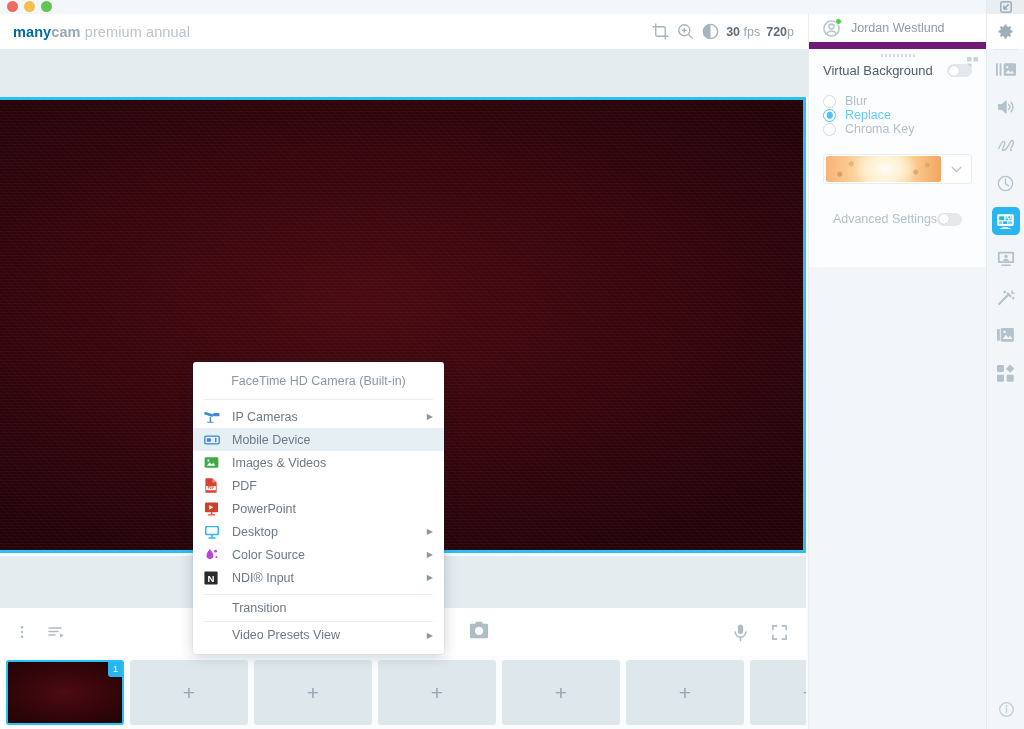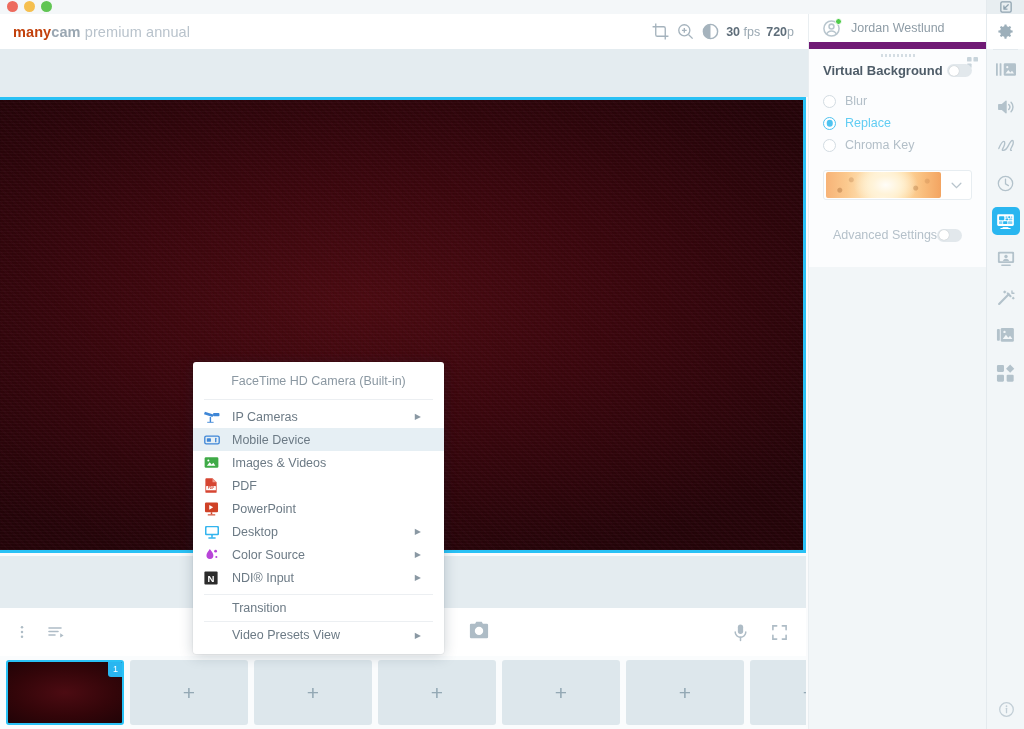"many" .brand b { color: #c2410c -> #0369a1 }
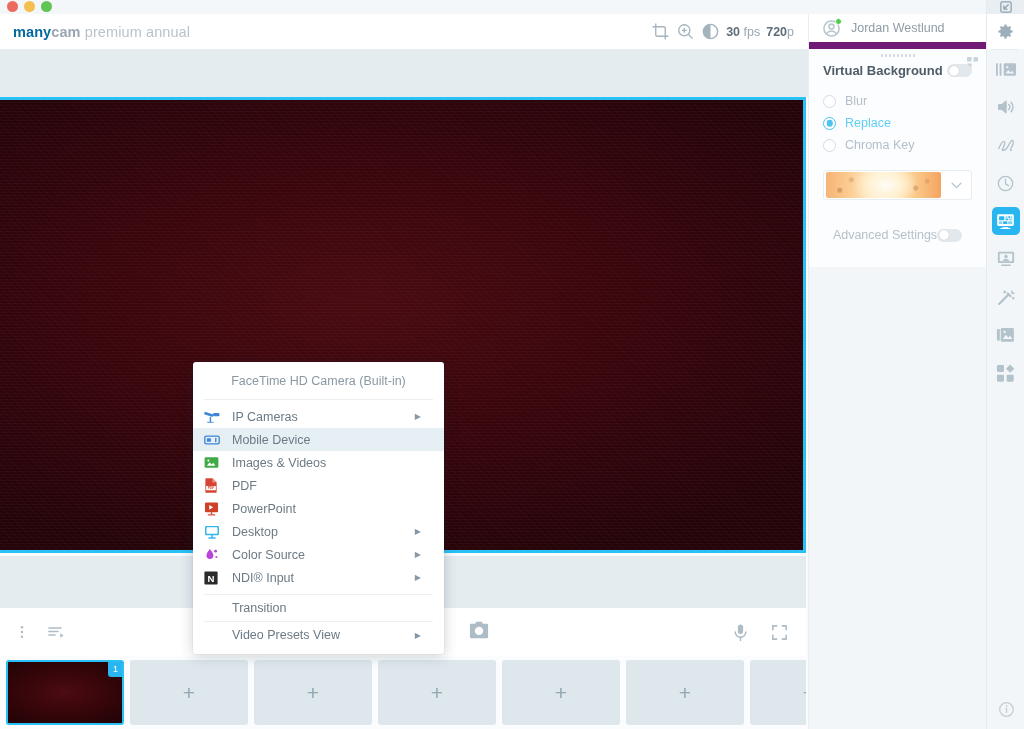"Virtual Background" .panel-title { font-weight: 700 -> 400 }
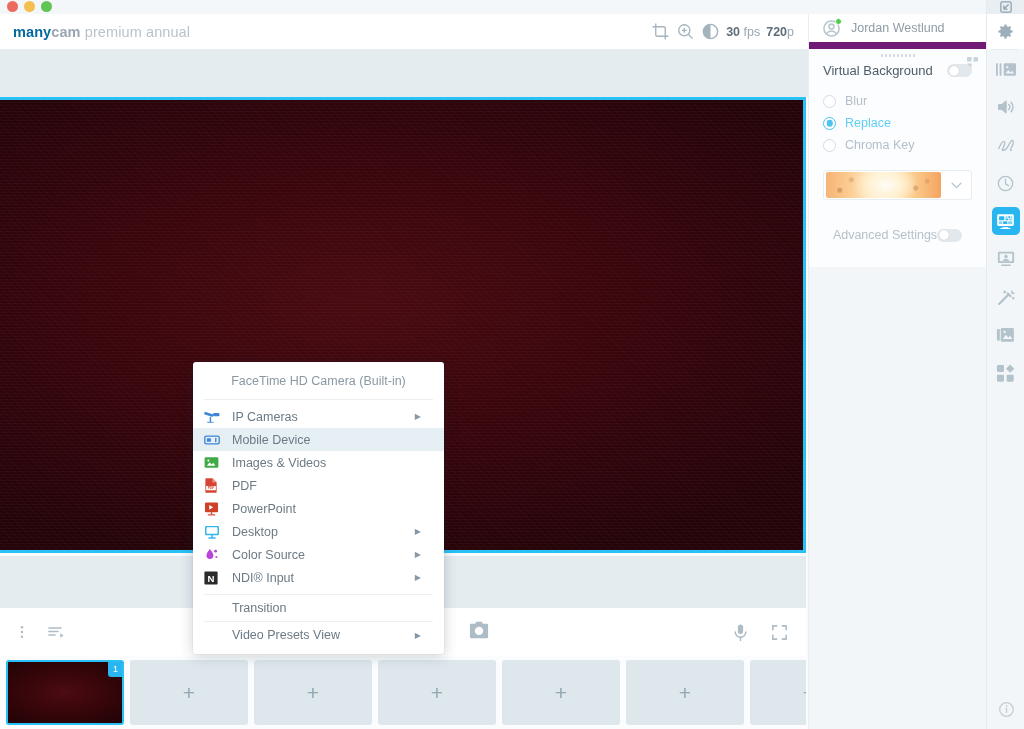"Blur" .radio-list { gap: 8px -> none }
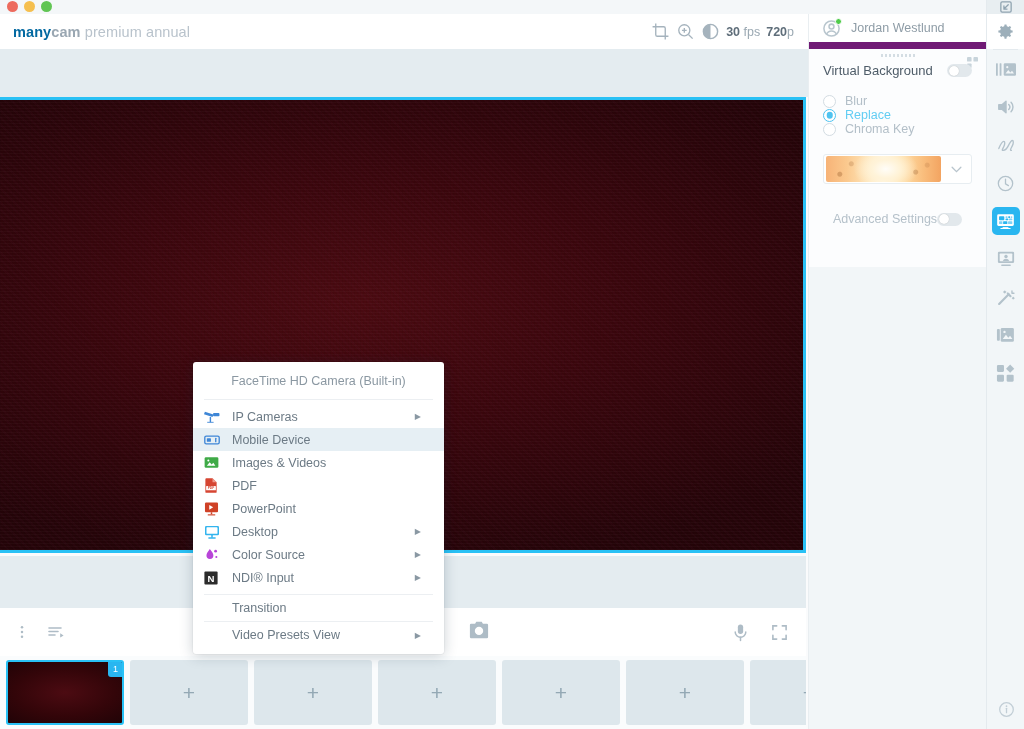"IP Cameras" .ctx-item { padding: 0 23px 0 11px -> 0 11px 0 11px }
